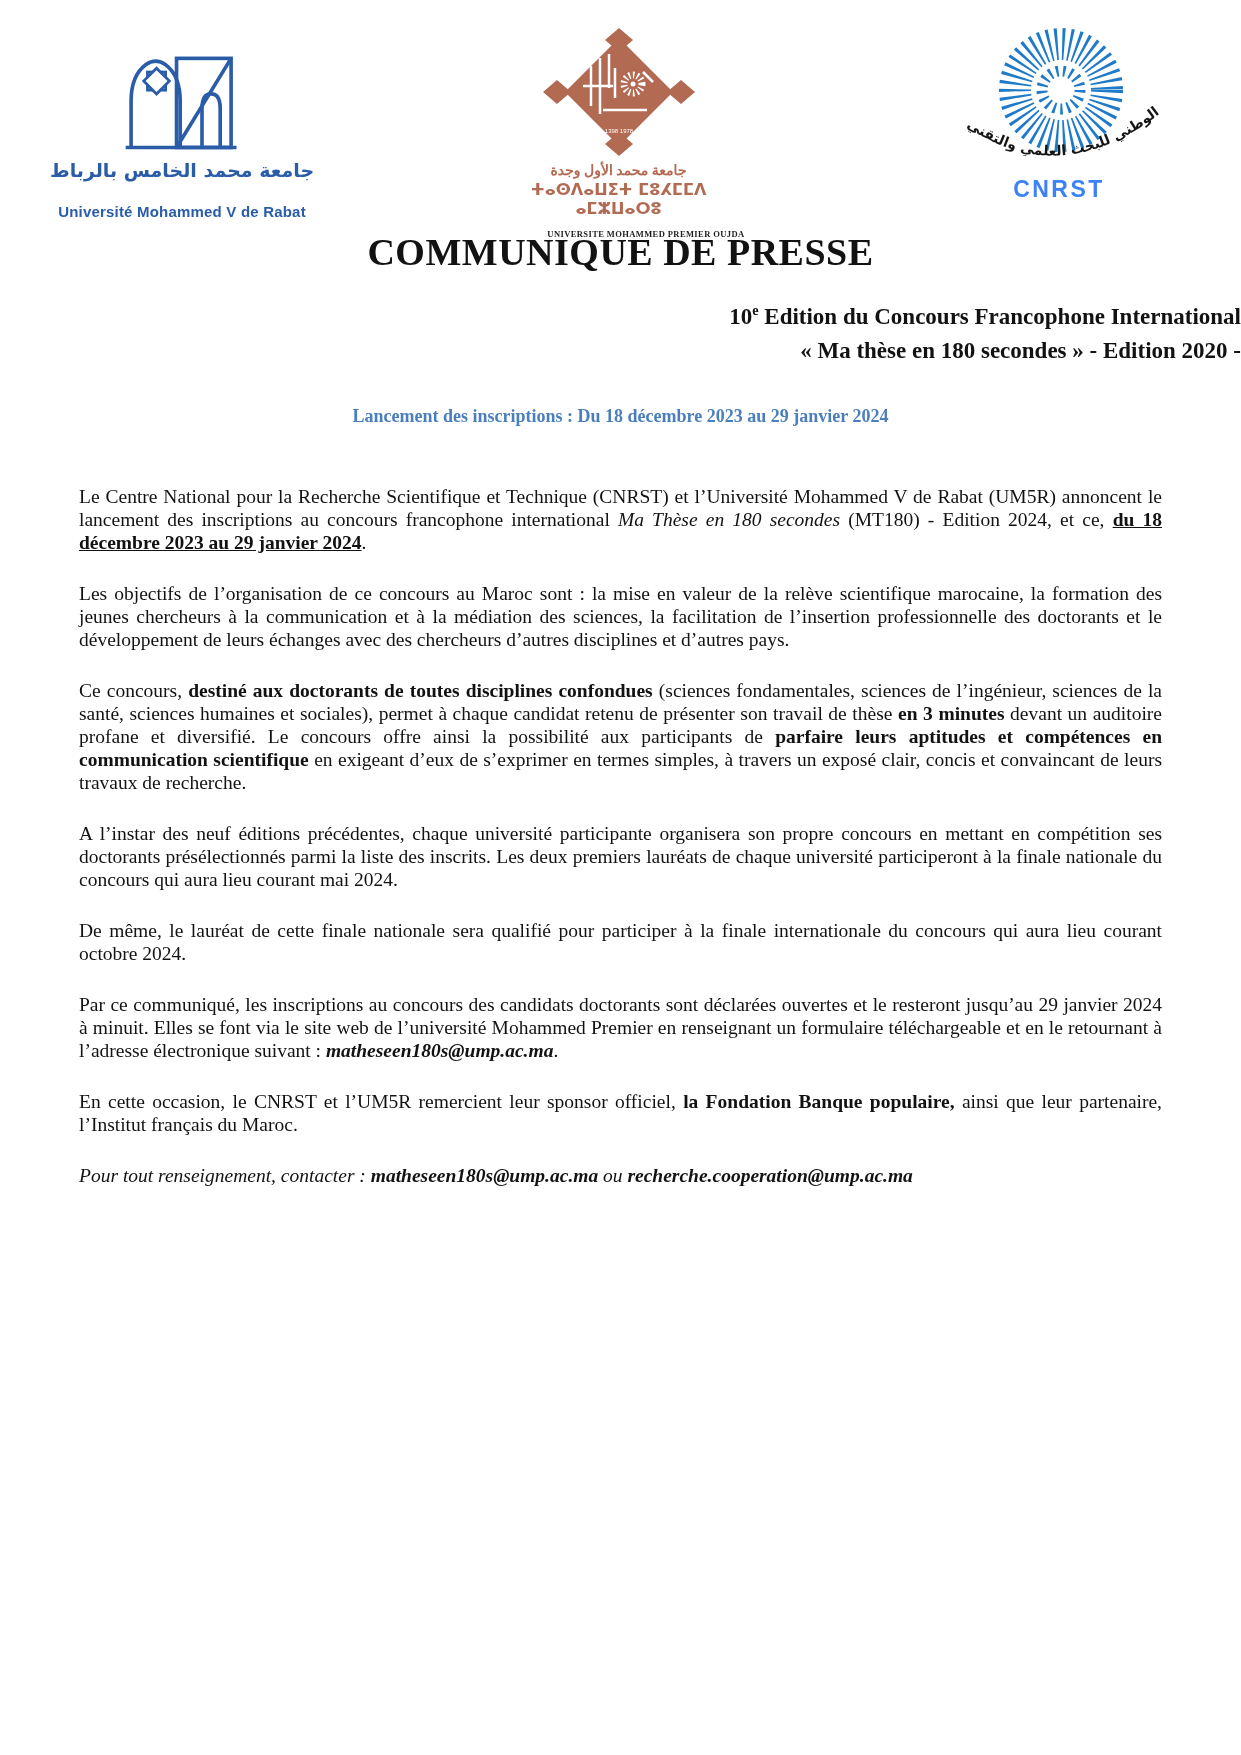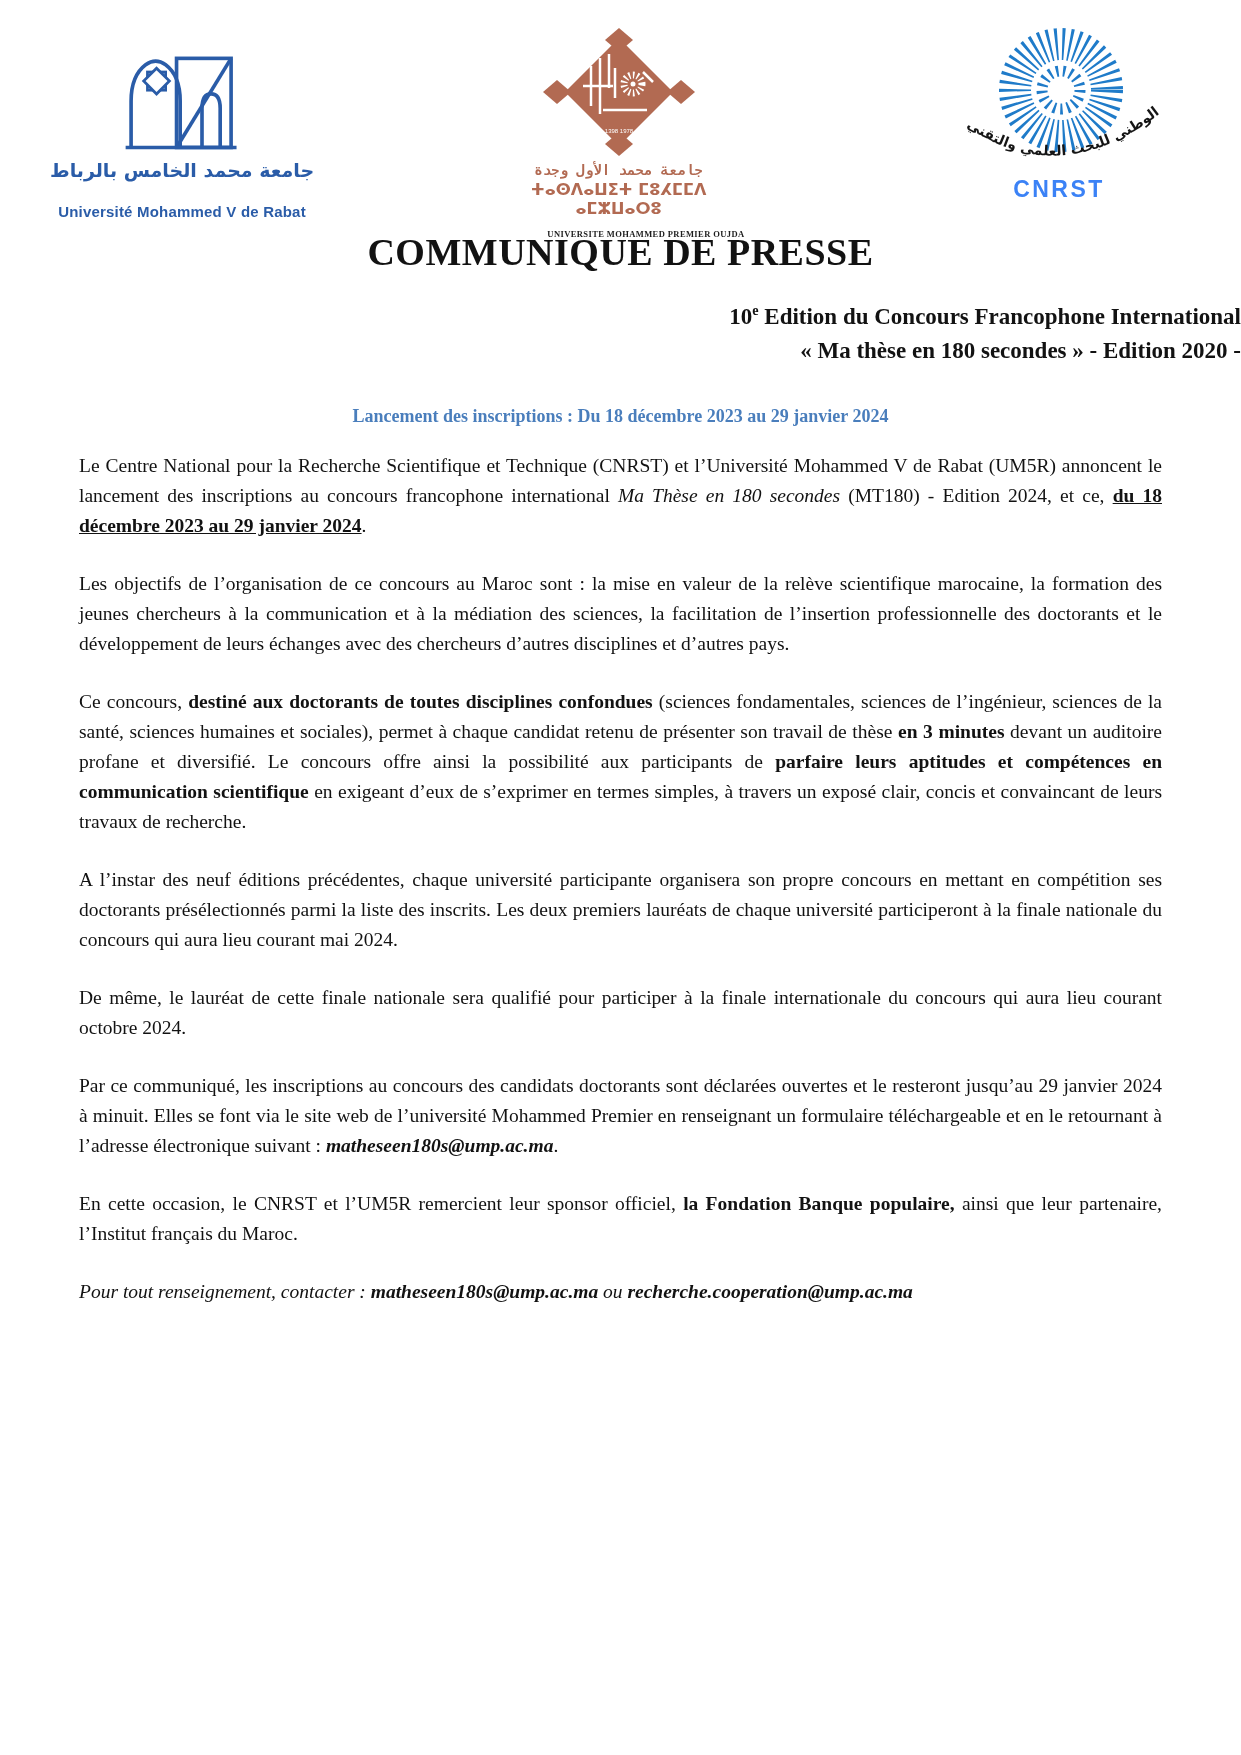"جامعة محمد الأول وجدة" .ump-arabic { font-family: Liberation Mono, monospace -> Liberation Serif, serif }
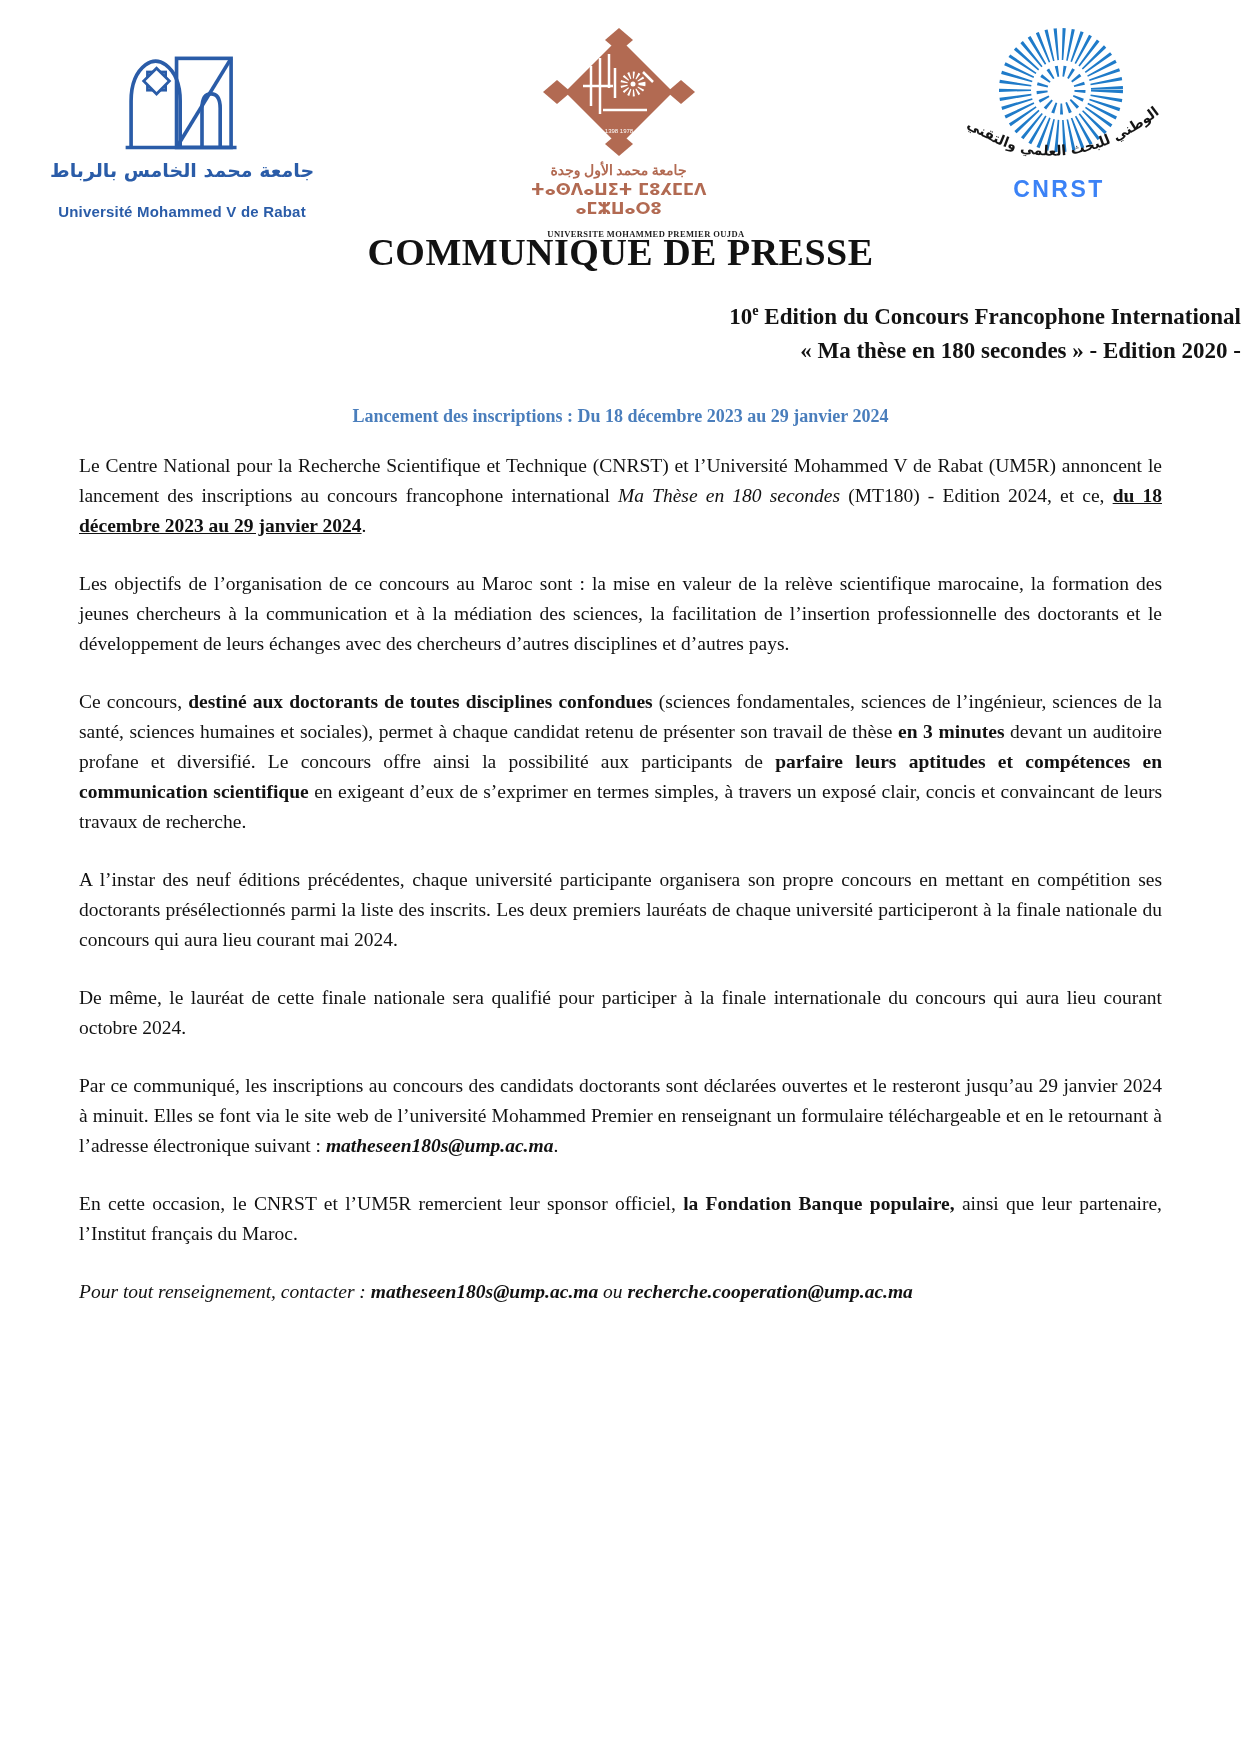"Le Centre National pour la" .body-text { line-height: 30px -> 23px; margin-top: 24px -> 58px }
